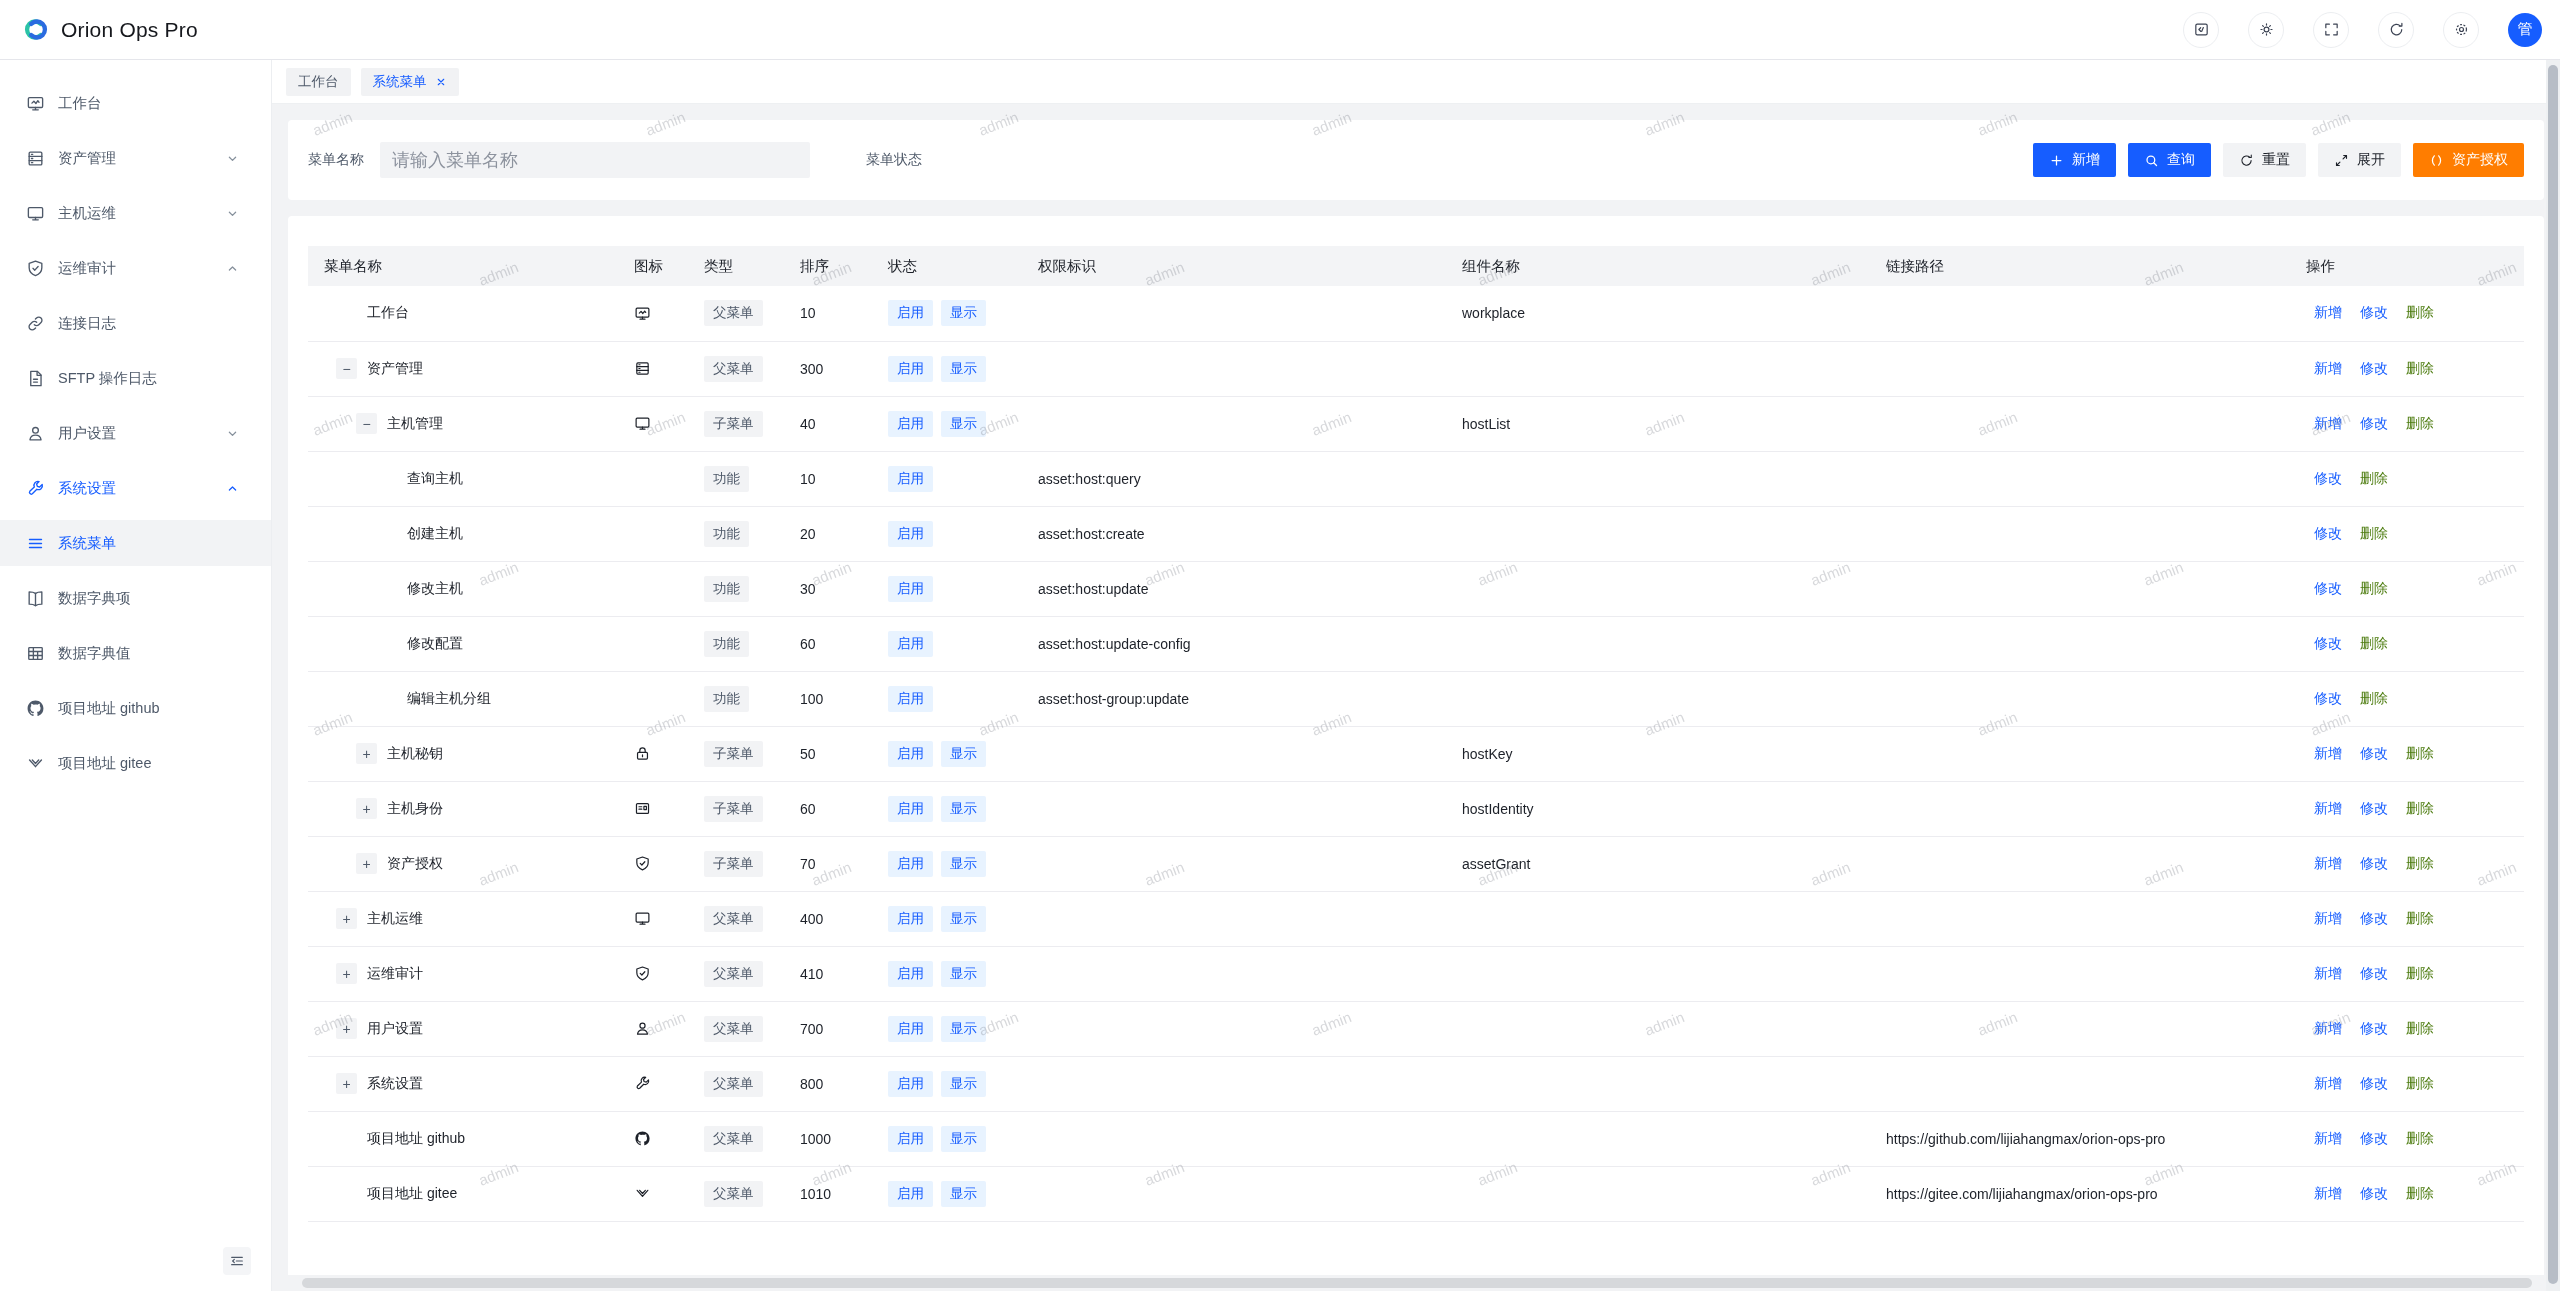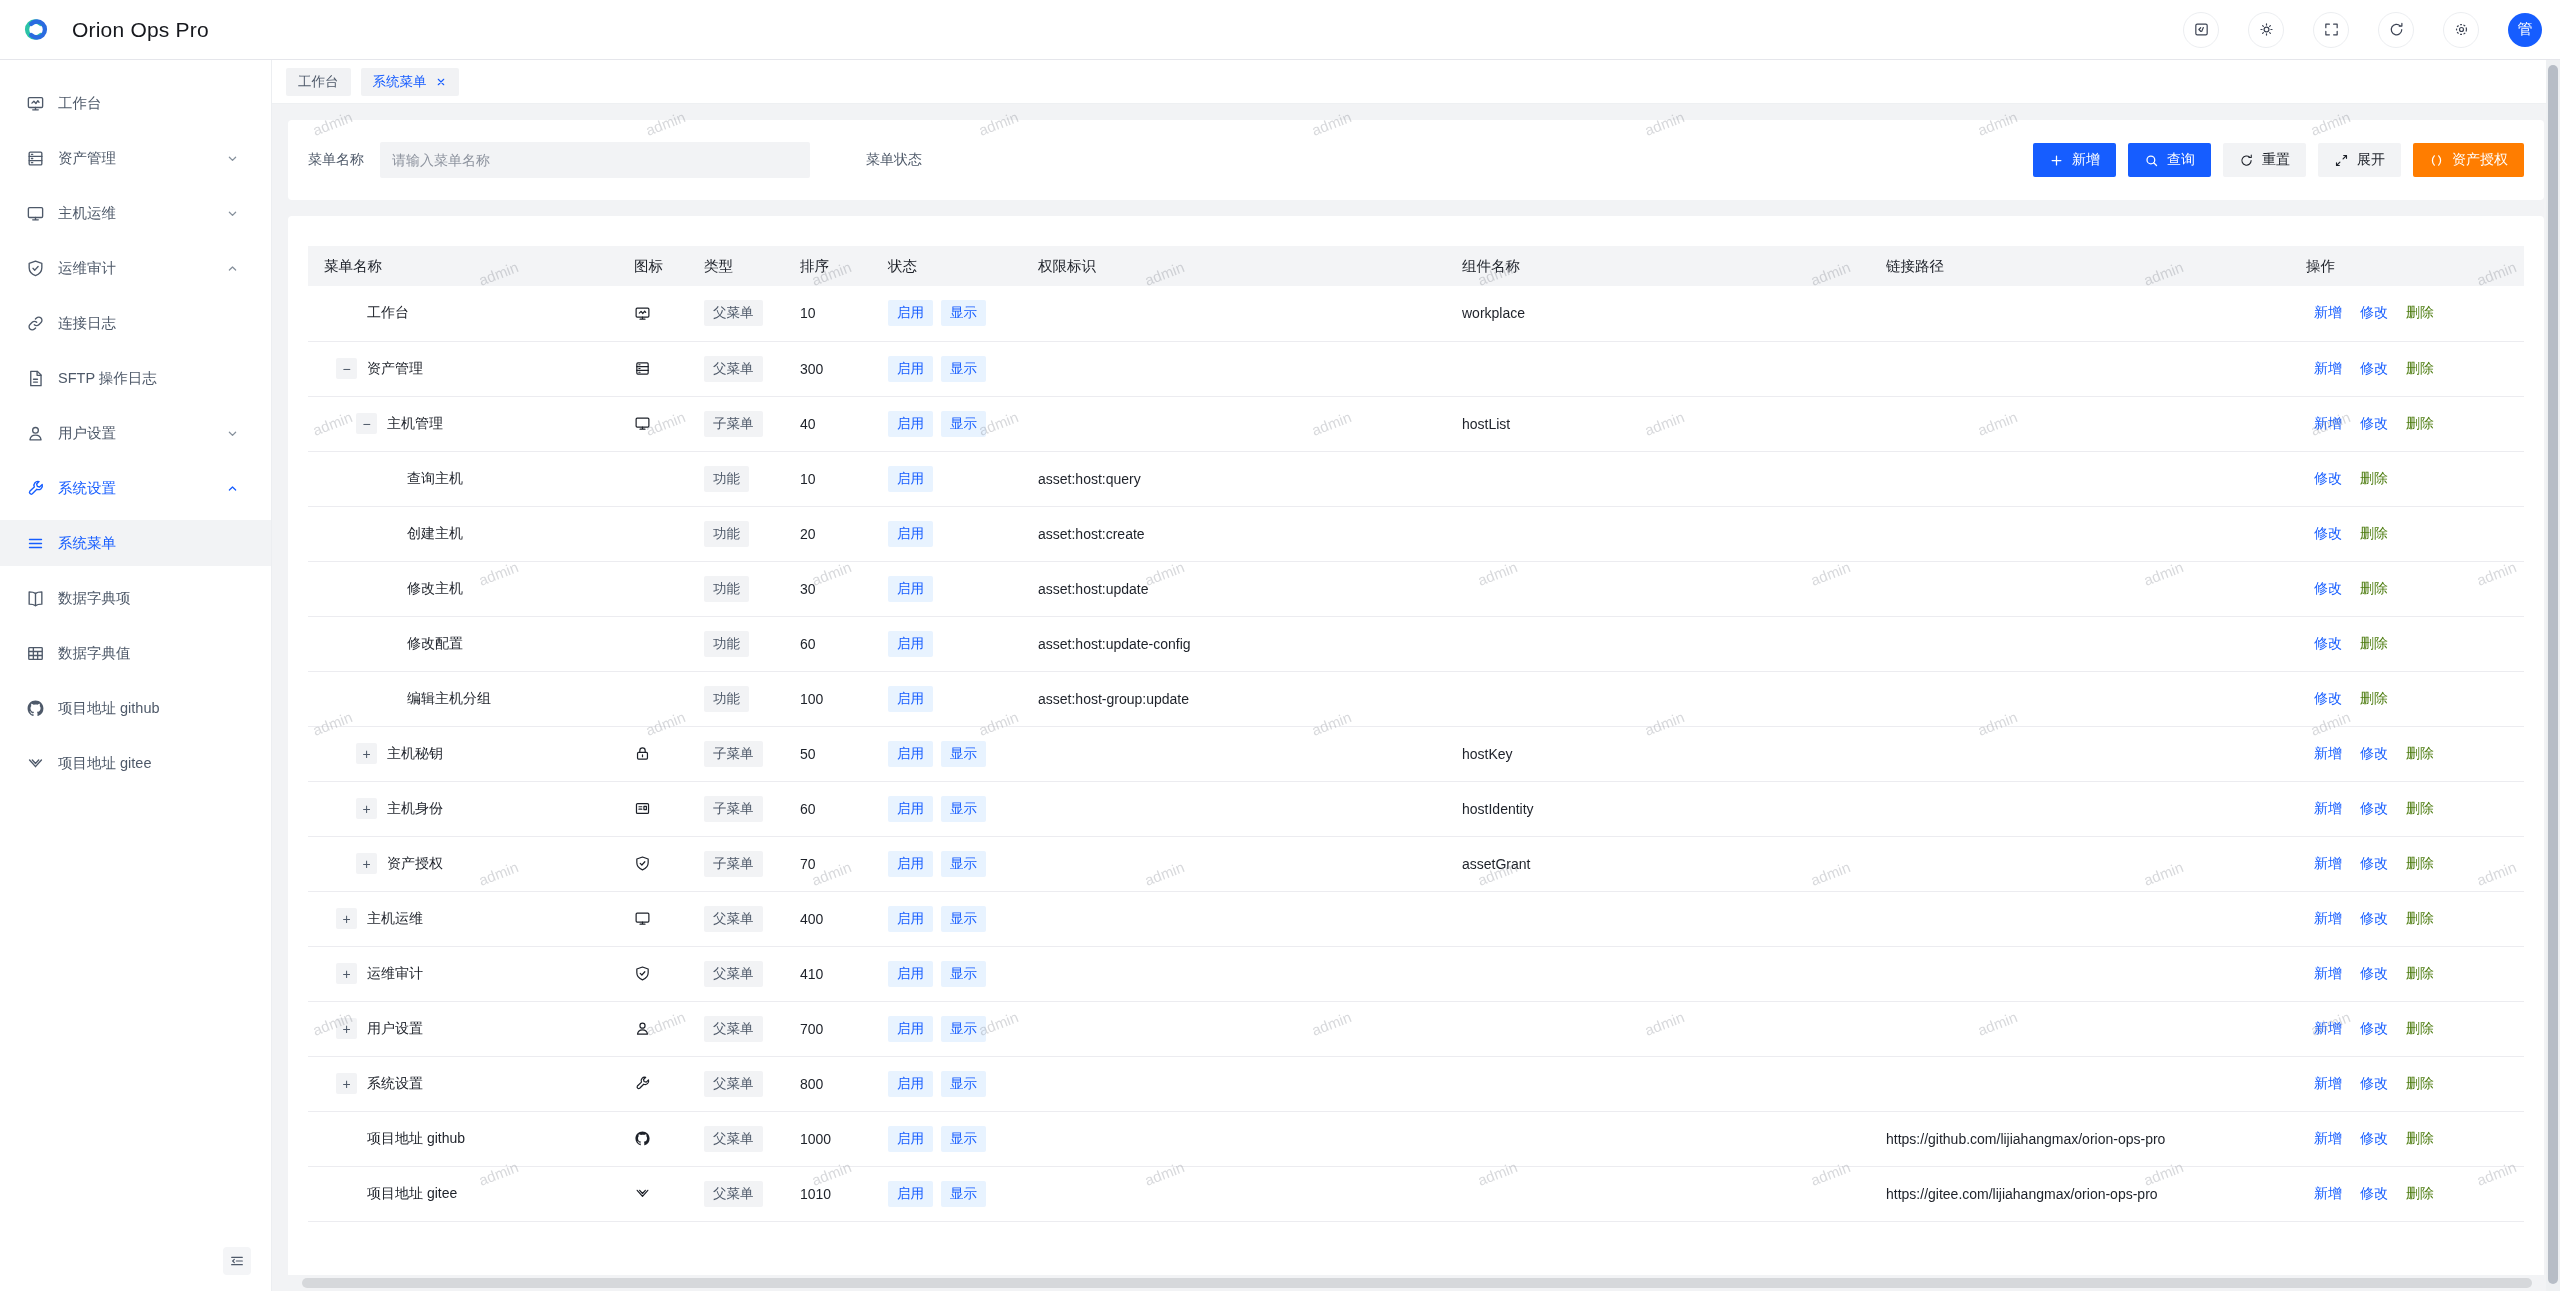"Orion Ops Pro" .logo-wrap { gap: 20px -> 9px }
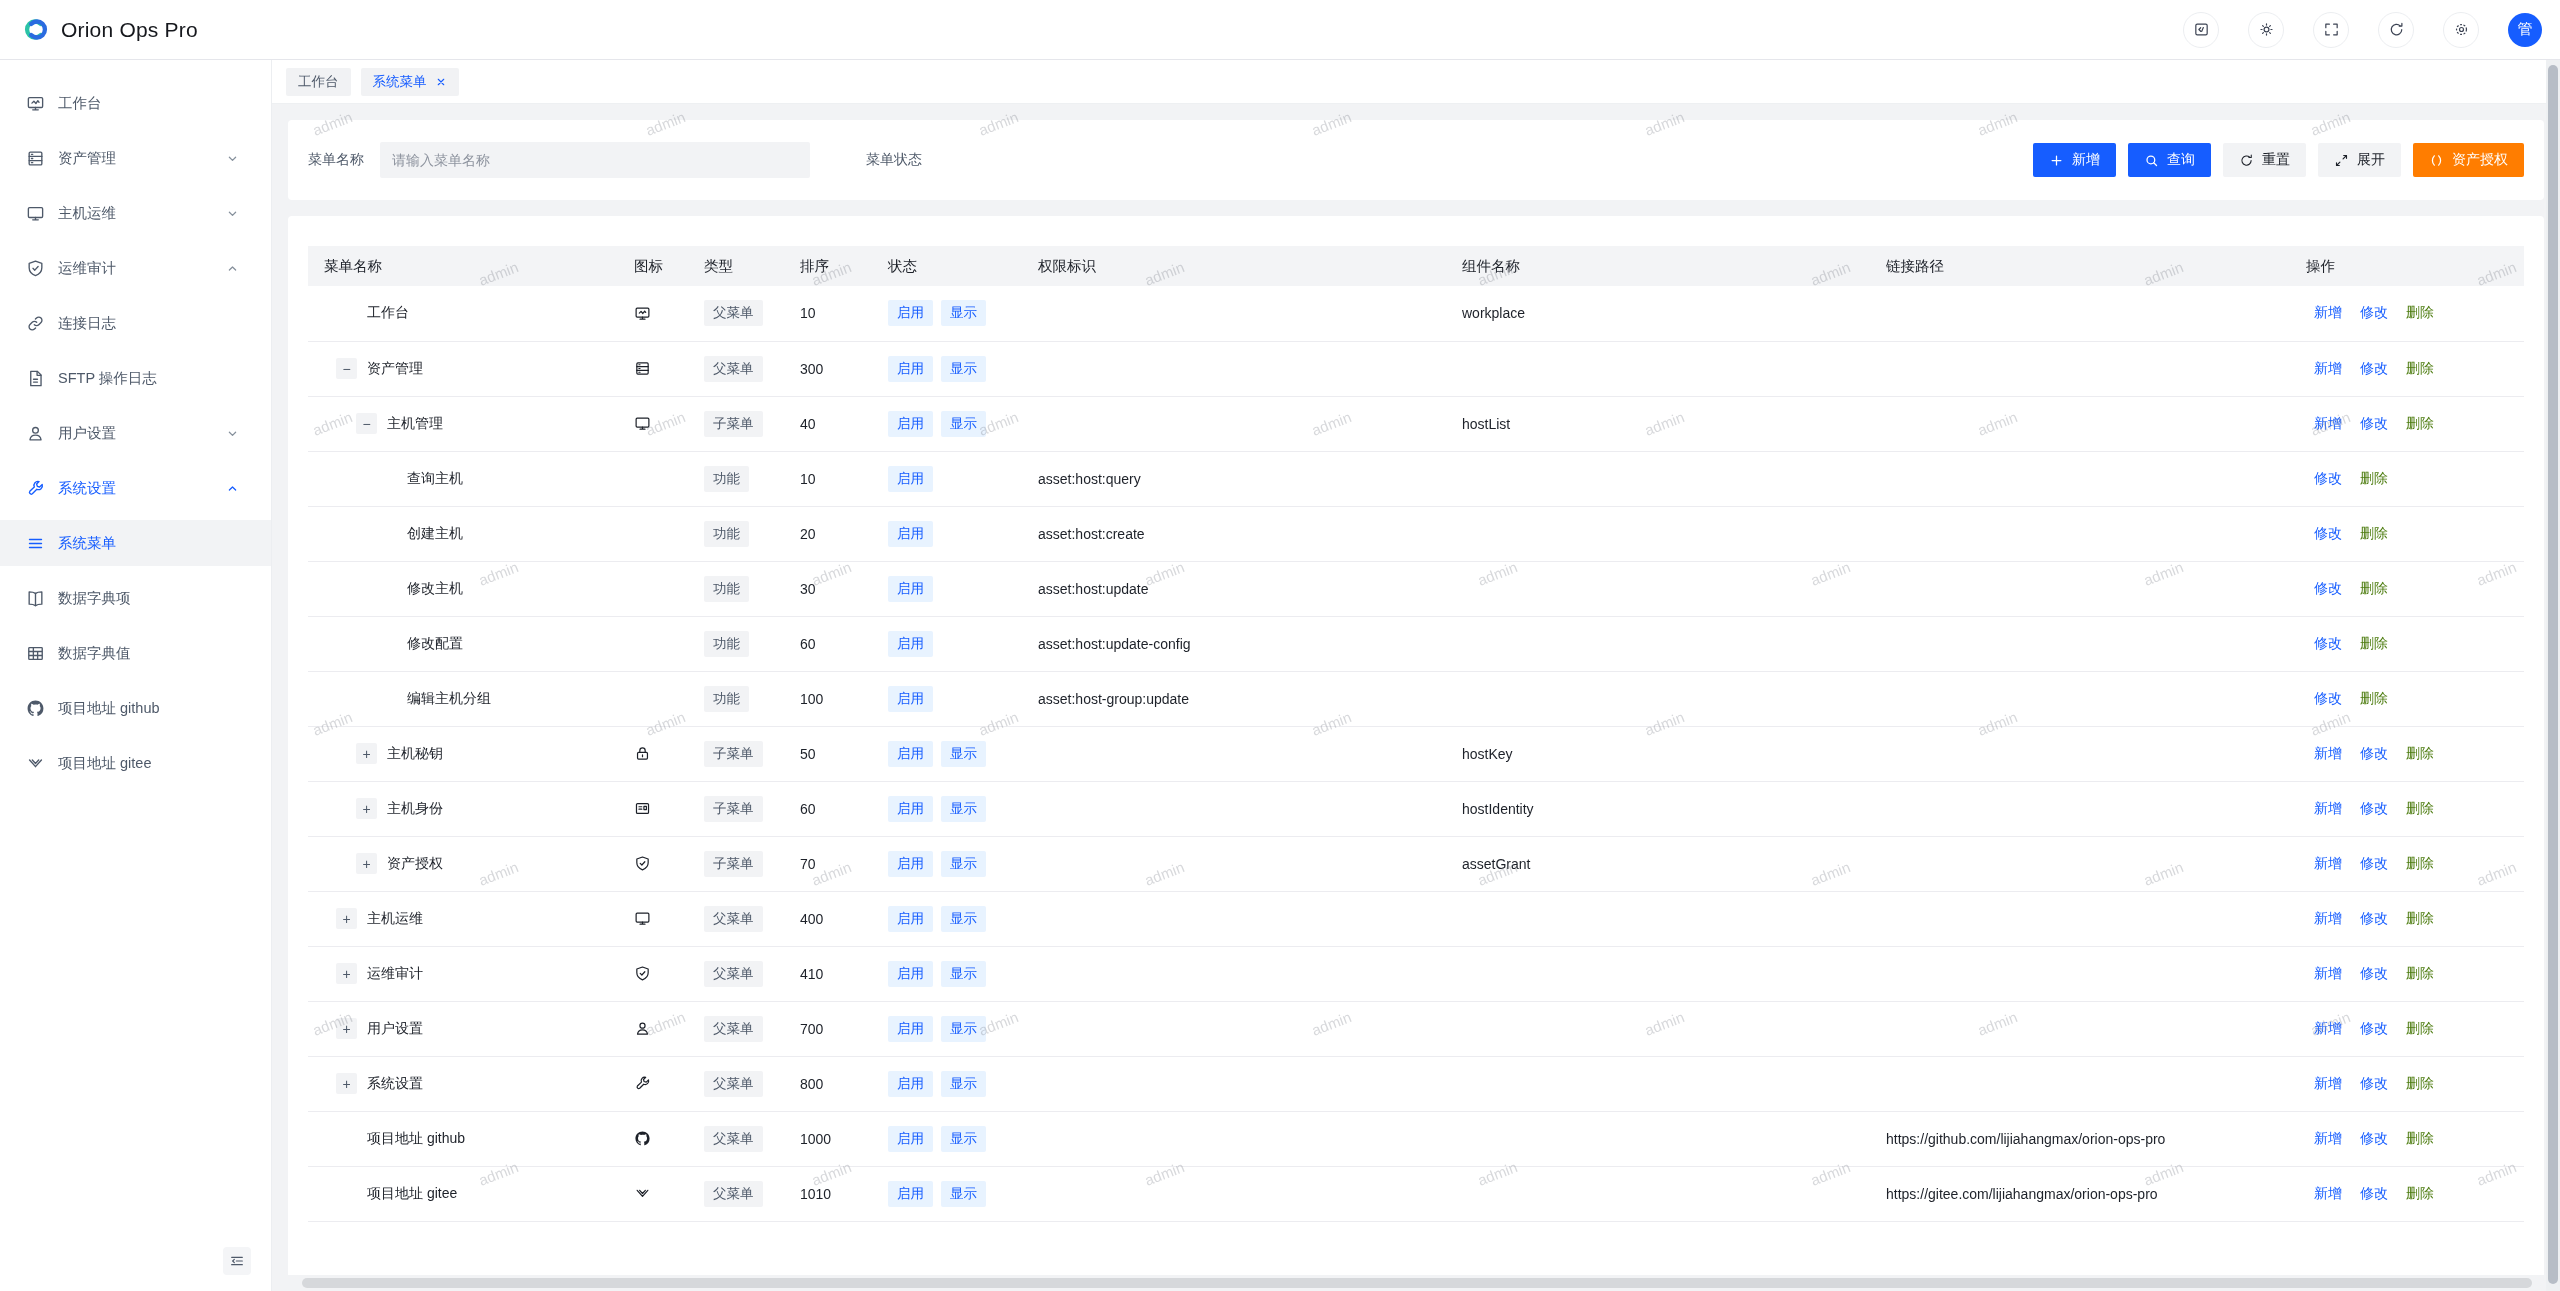"请输入菜单名称" .f-input { font-size: 14px -> 18px }
